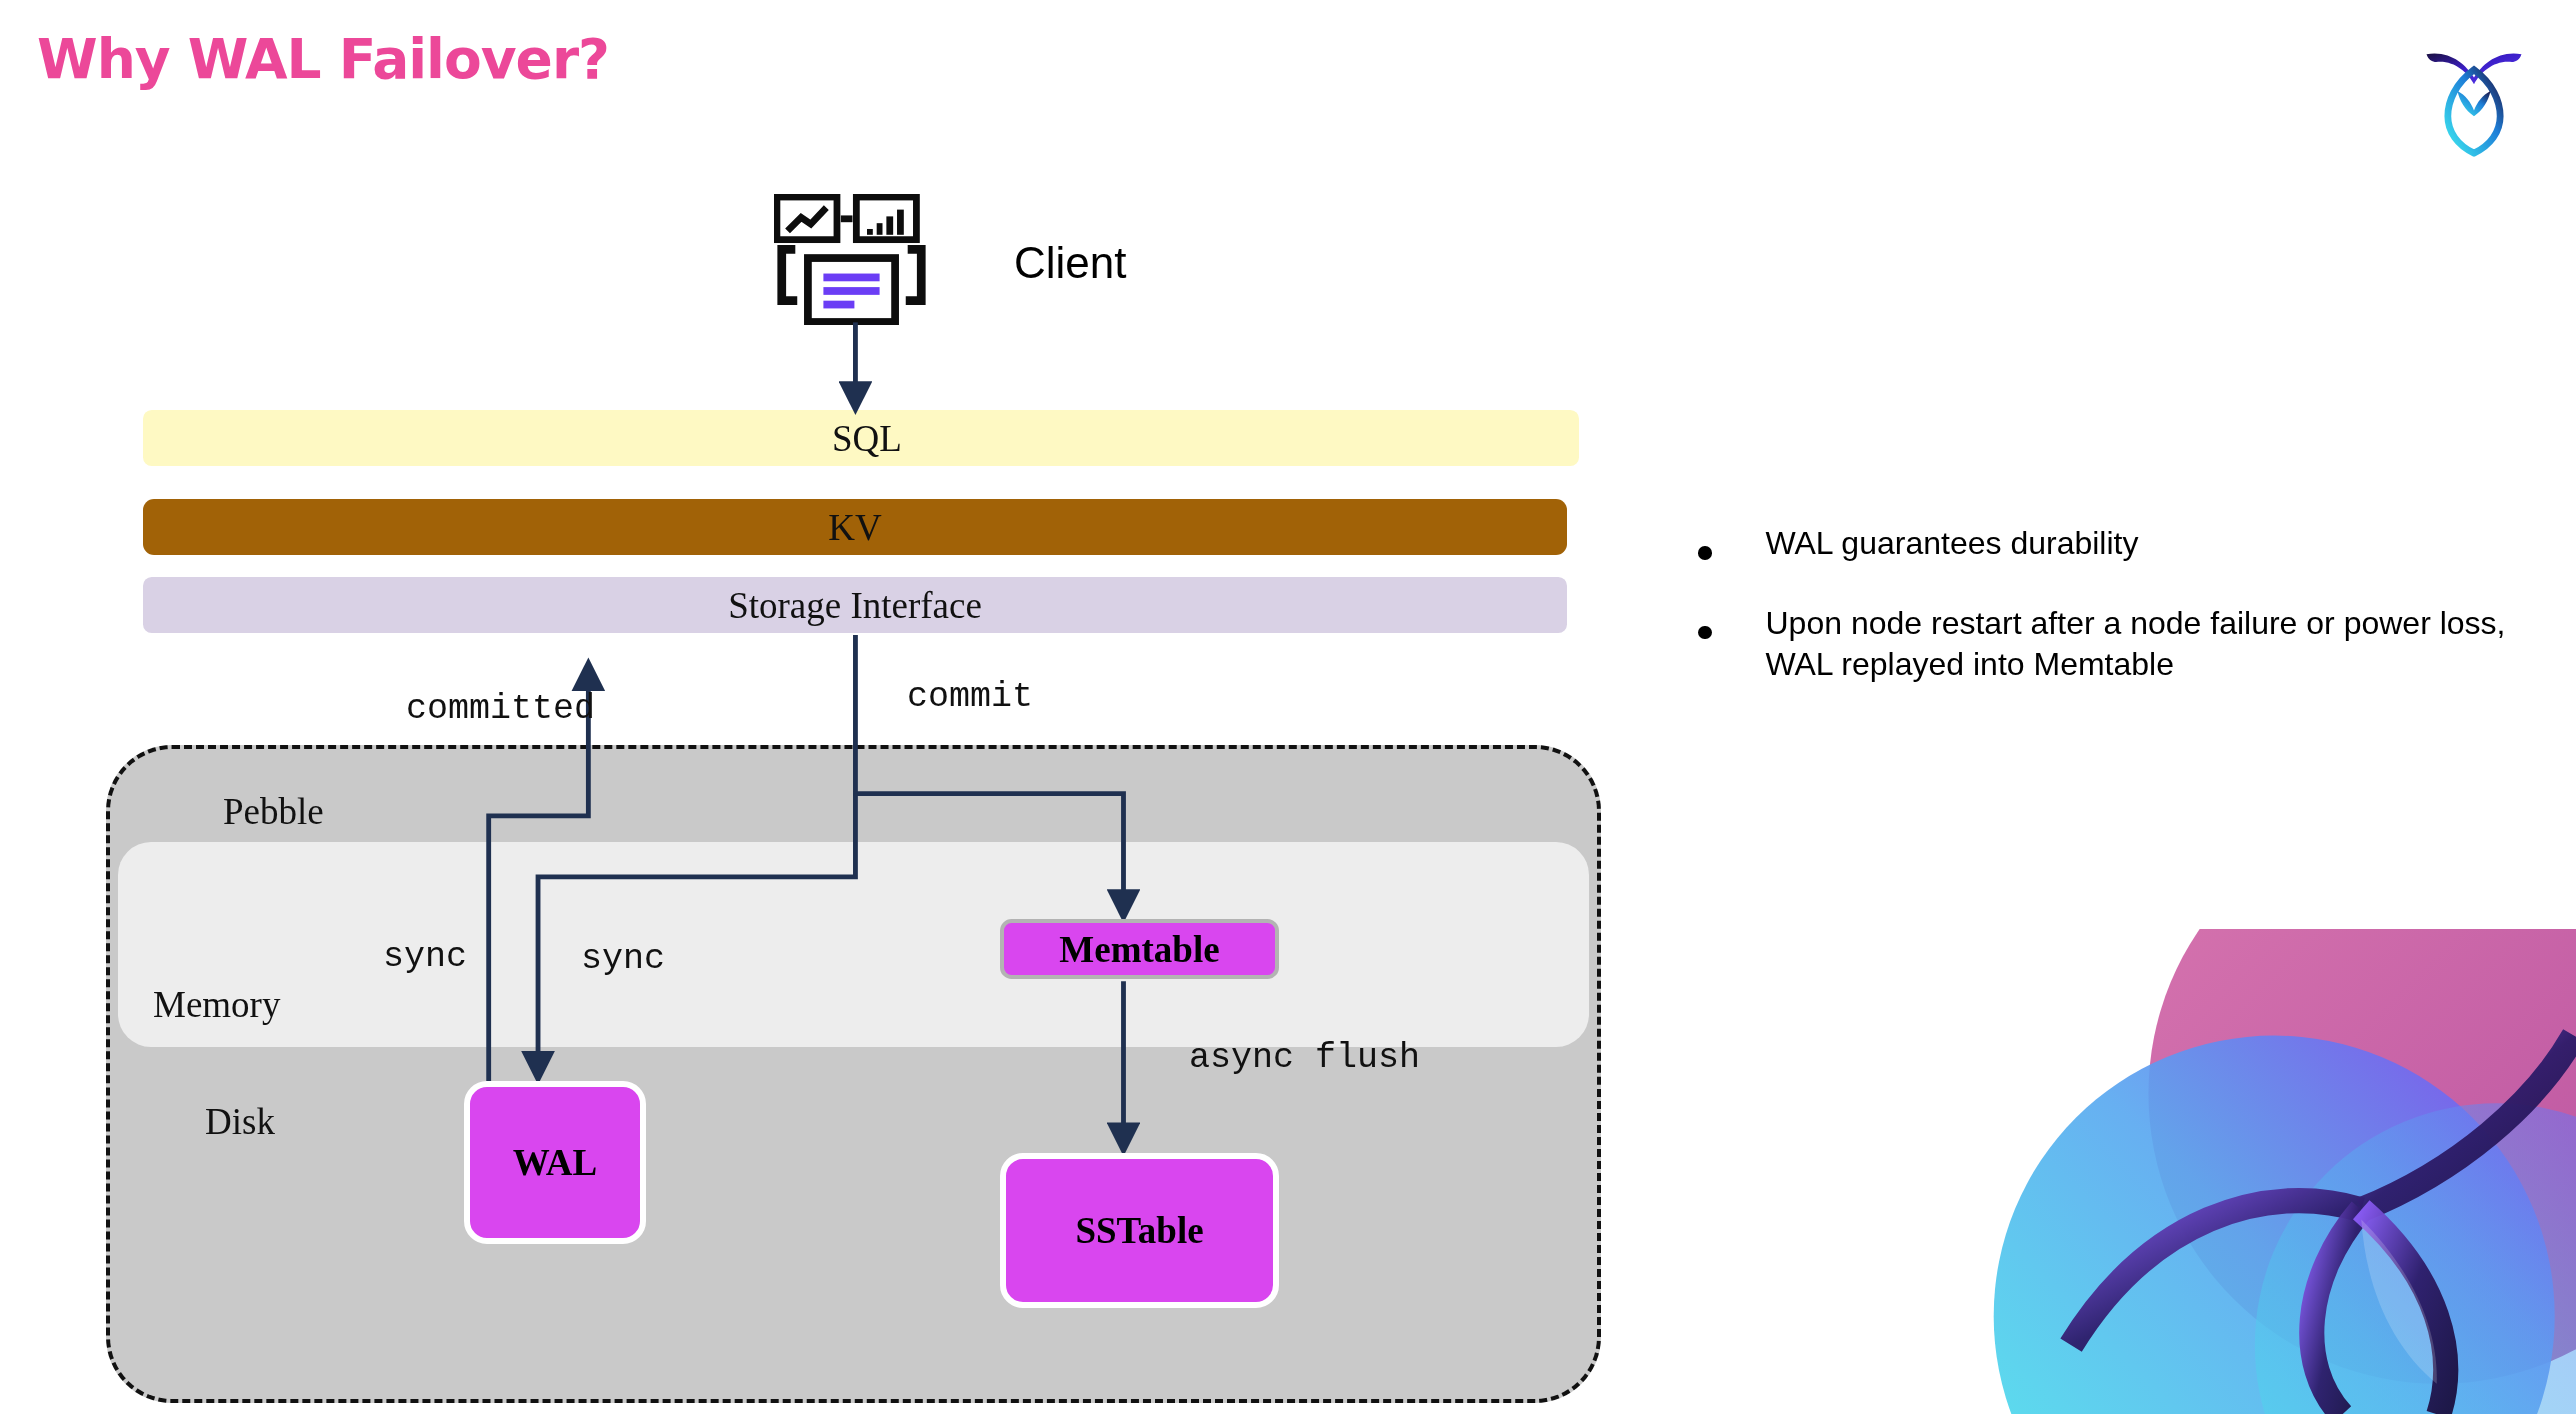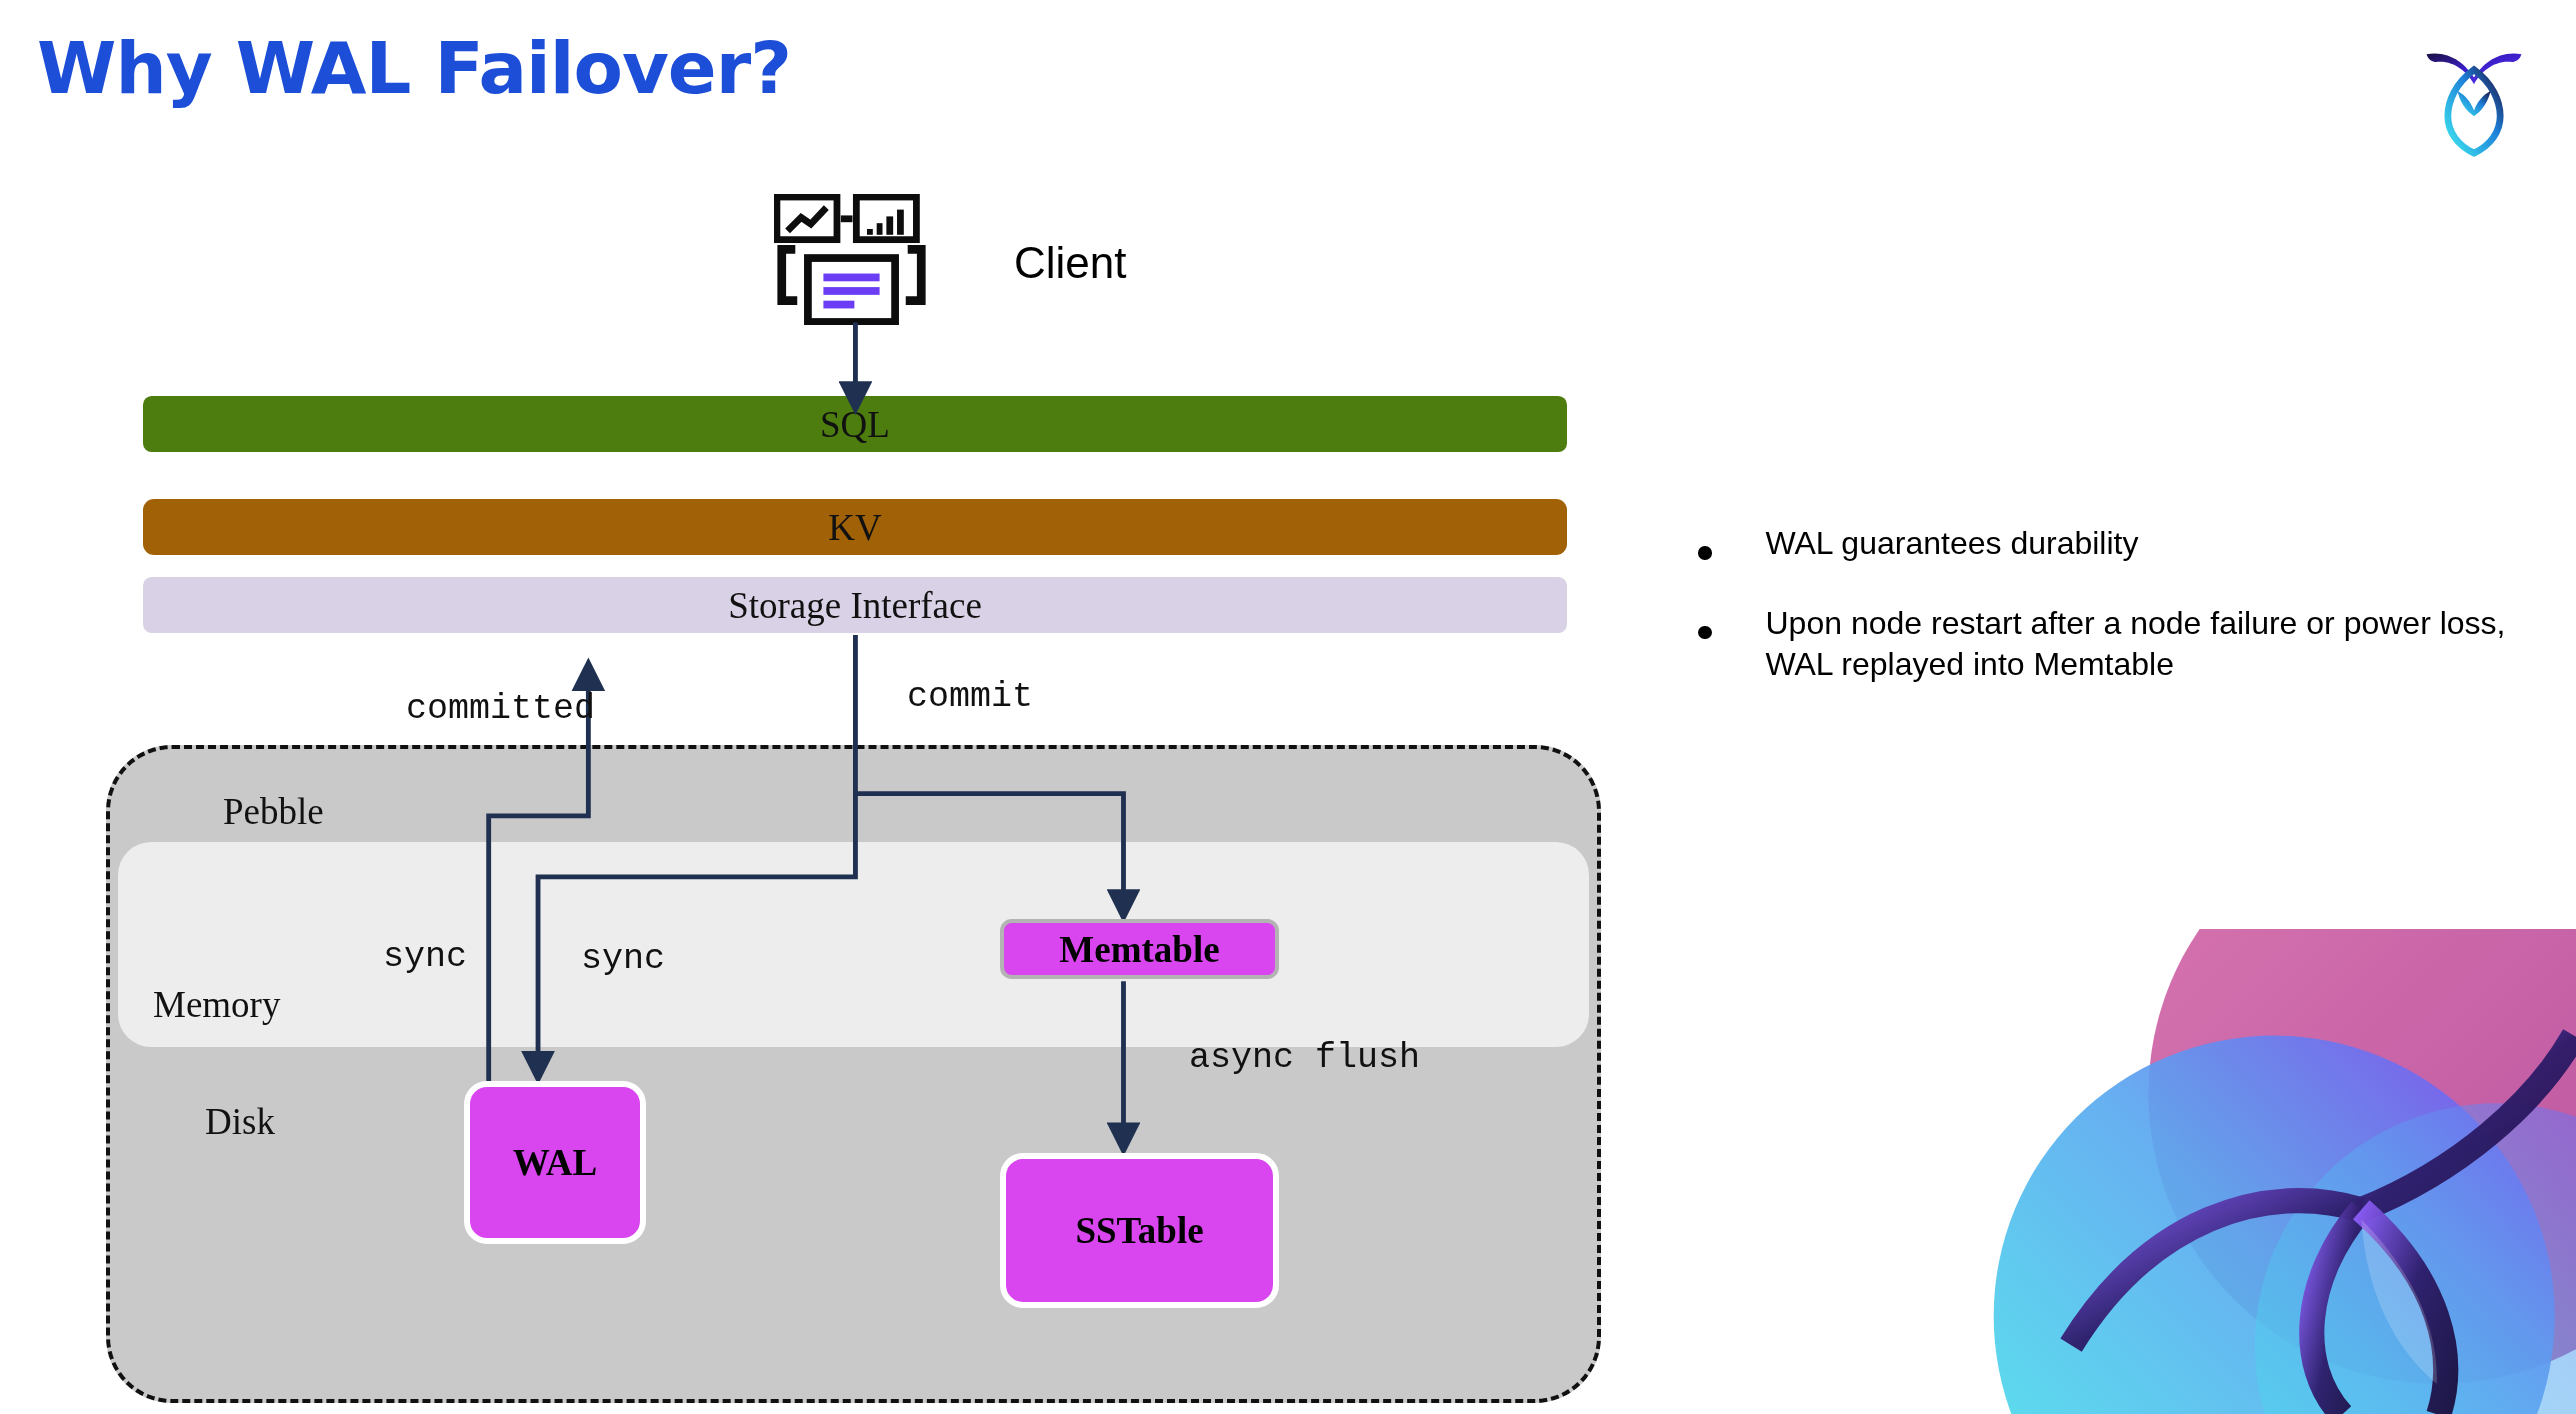"Why WAL Failover?" #page-title { color: #1d4ed8 -> #ec4899; font-size: 72px -> 55px }
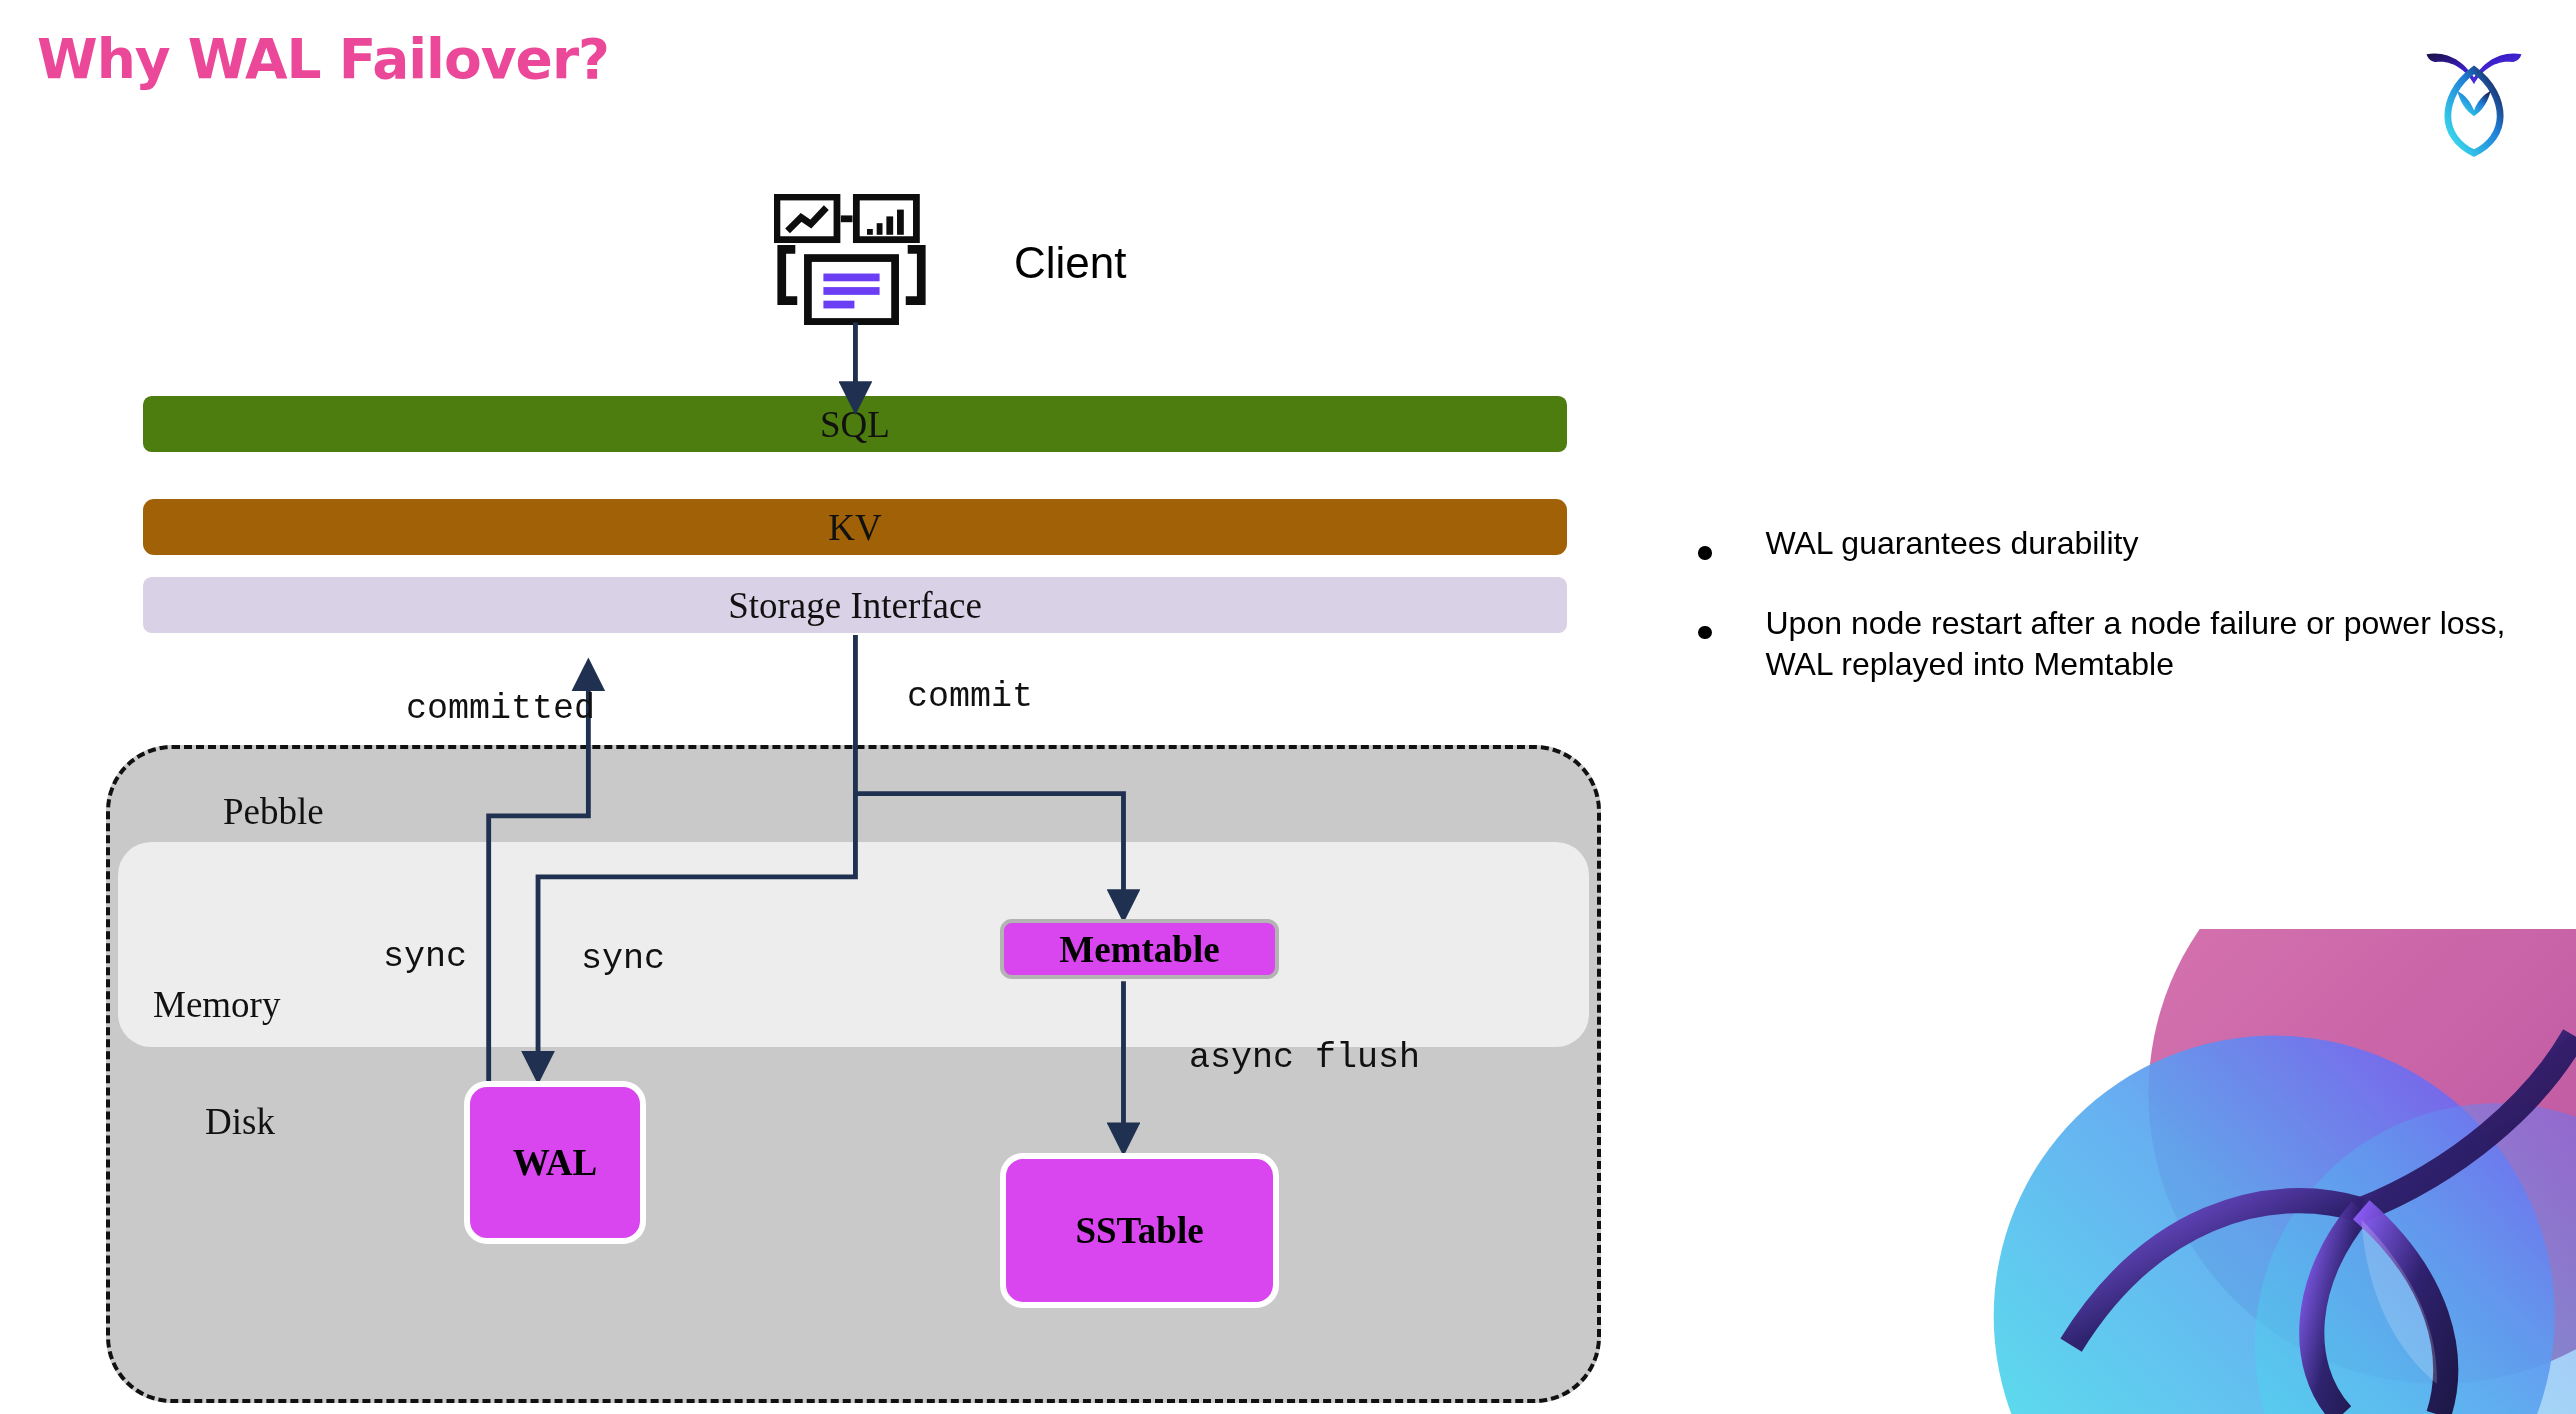"SQL" #bar-sql { background: #4d7c0f -> #fef9c3; padding-left: none -> 12px; top: 396px -> 410px }
